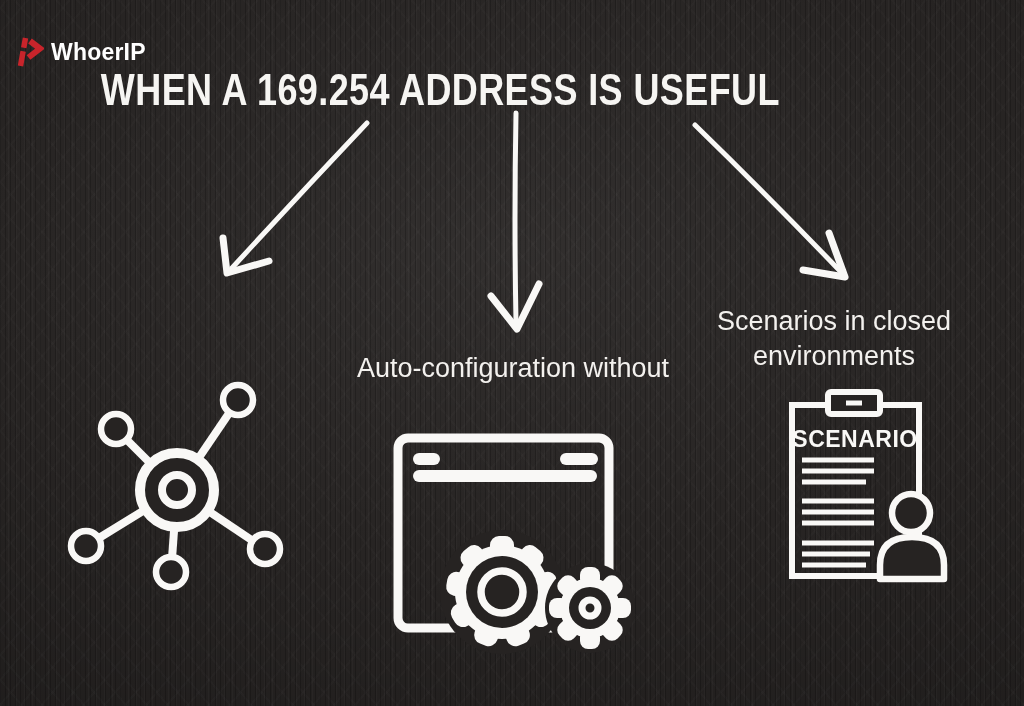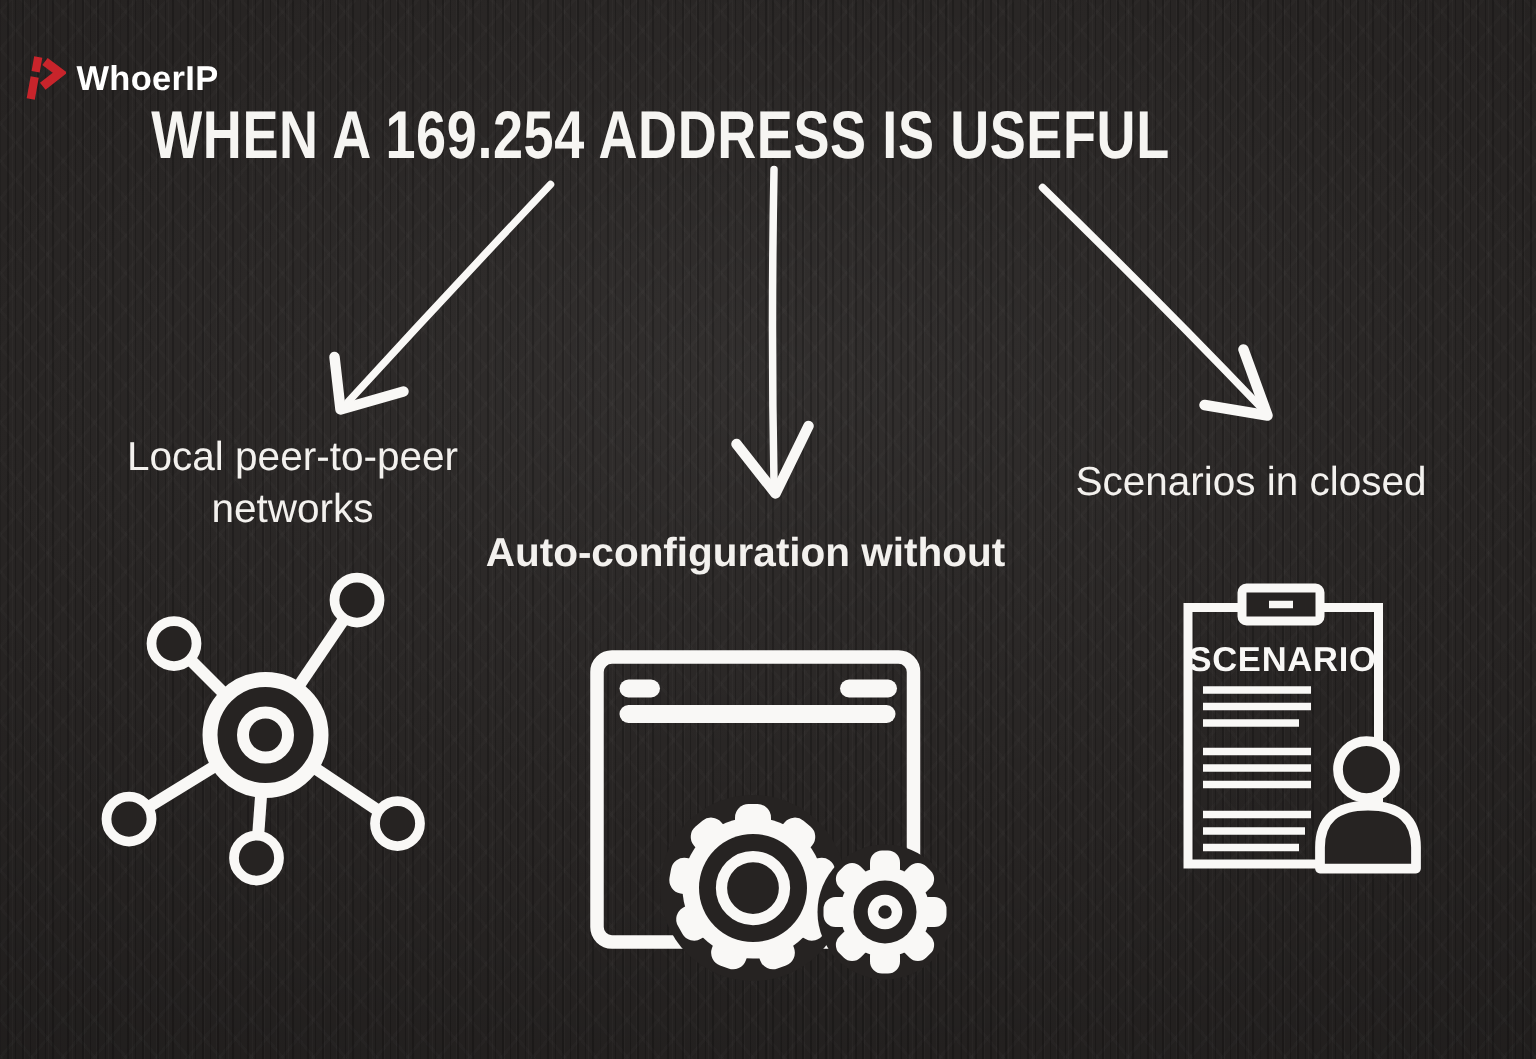"Local peer-to-peer" div.abs { html: <div> <div>Local peer-to-peer</div> <div>networks</div> </div> -> none }
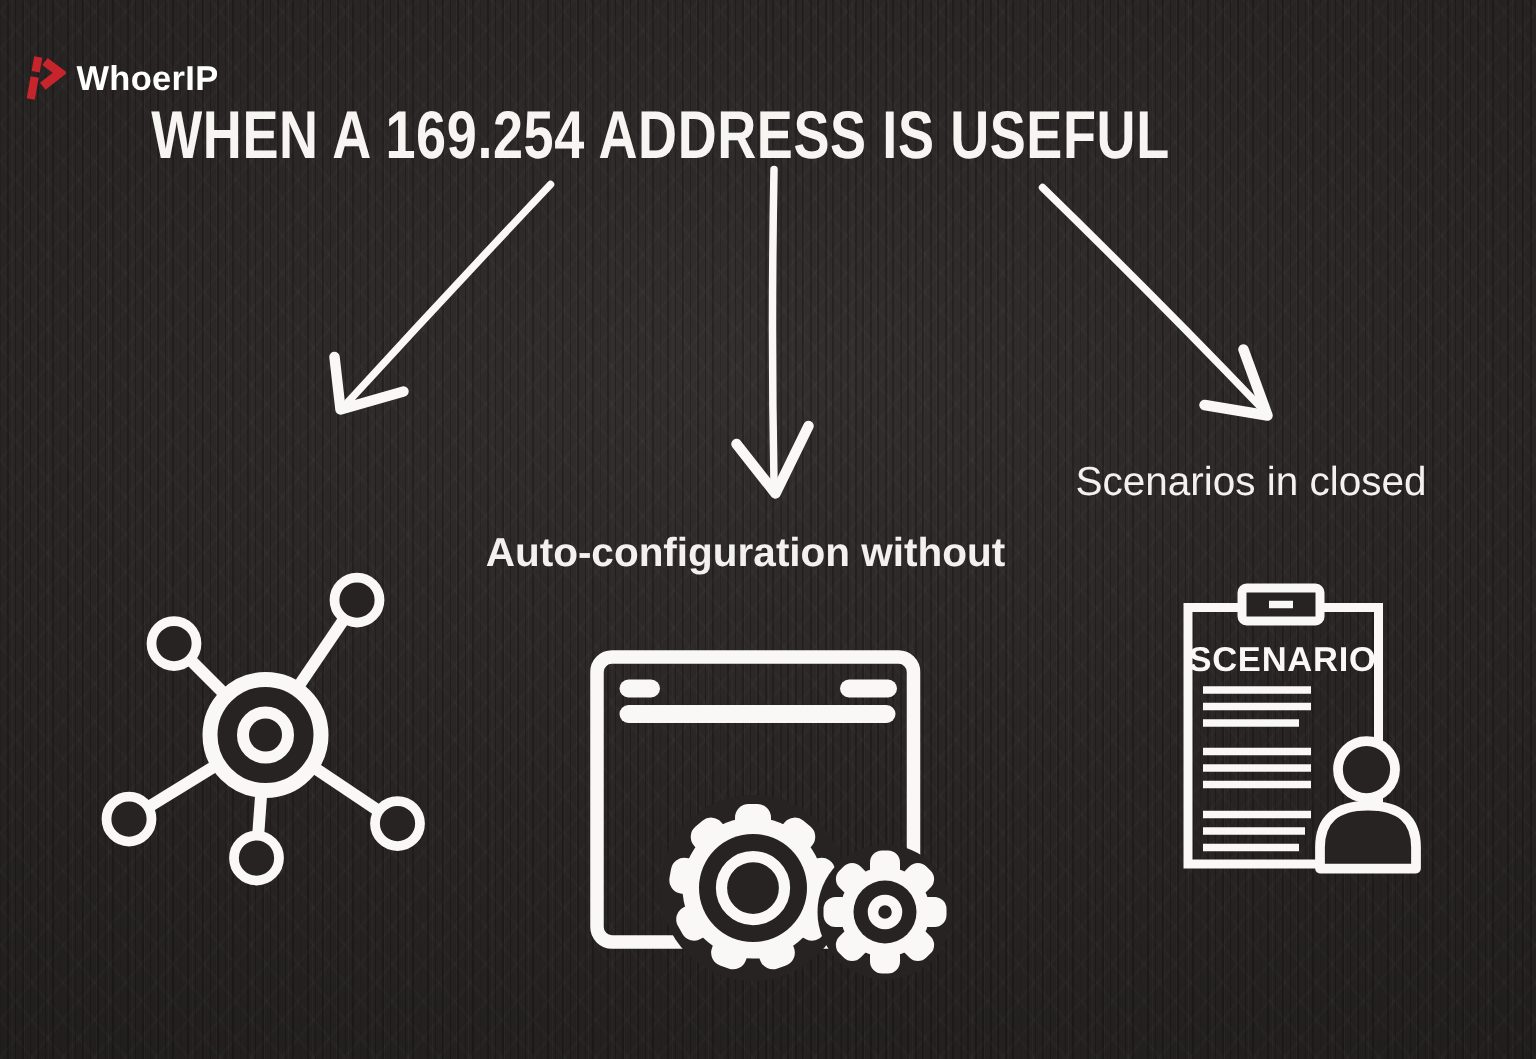"Auto-configuration without" #label-autoconf { font-weight: bold -> none; left: 297px -> 313px }
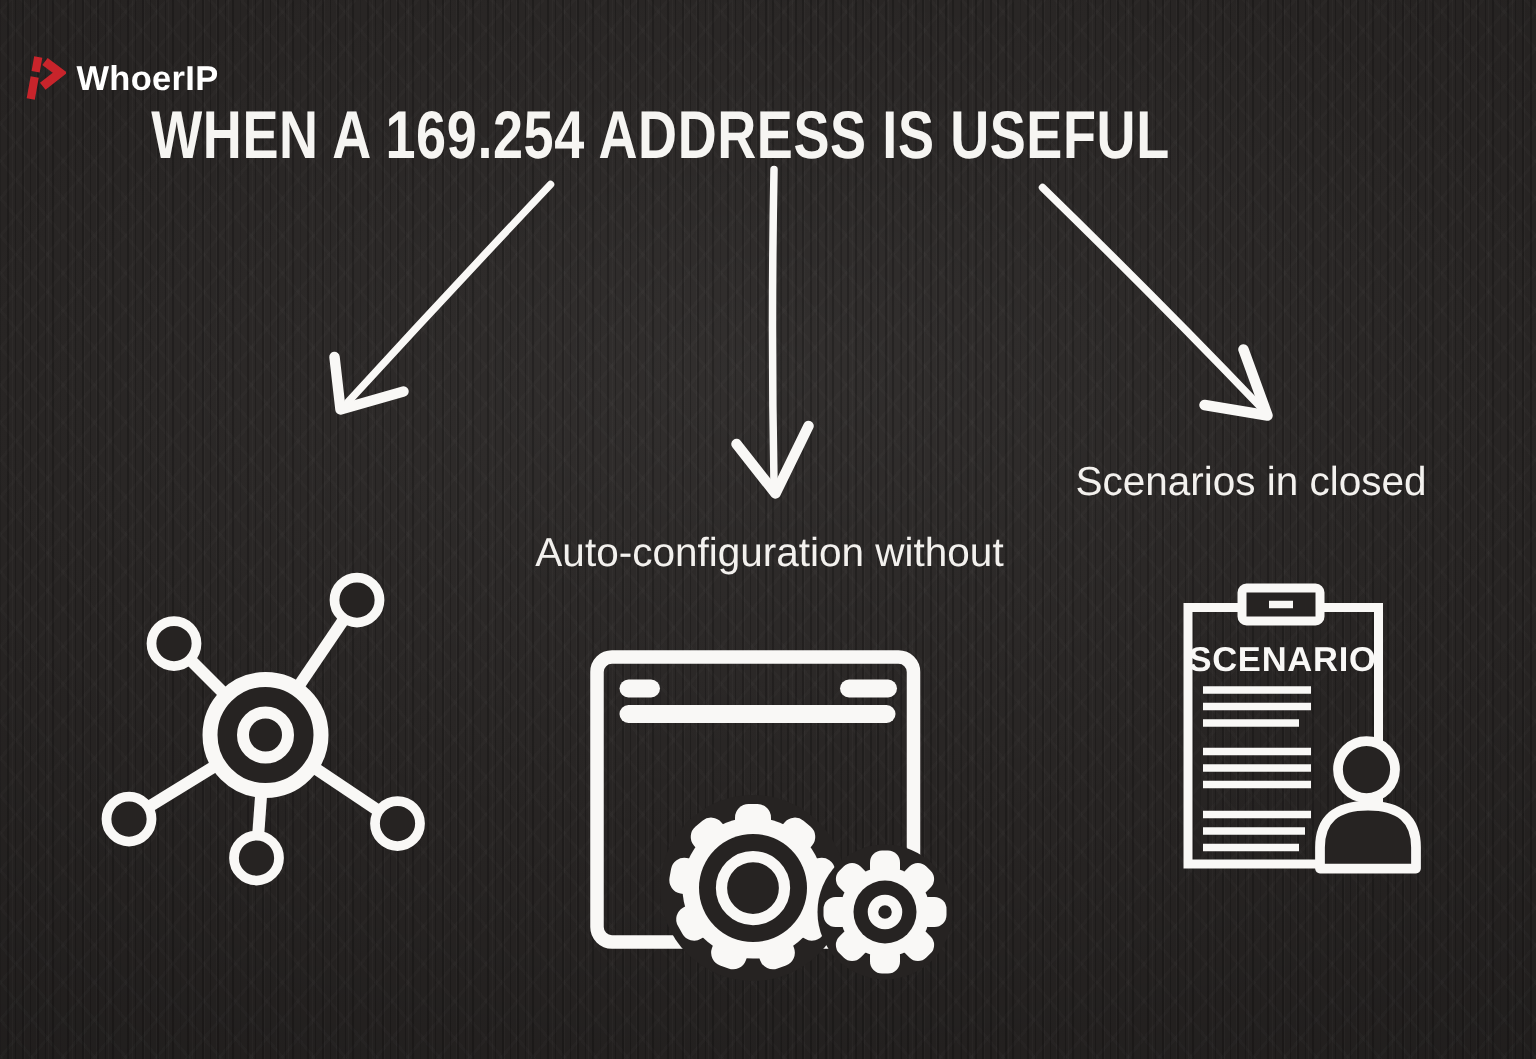"environments" div { html: none -> <div>environments</div> }
